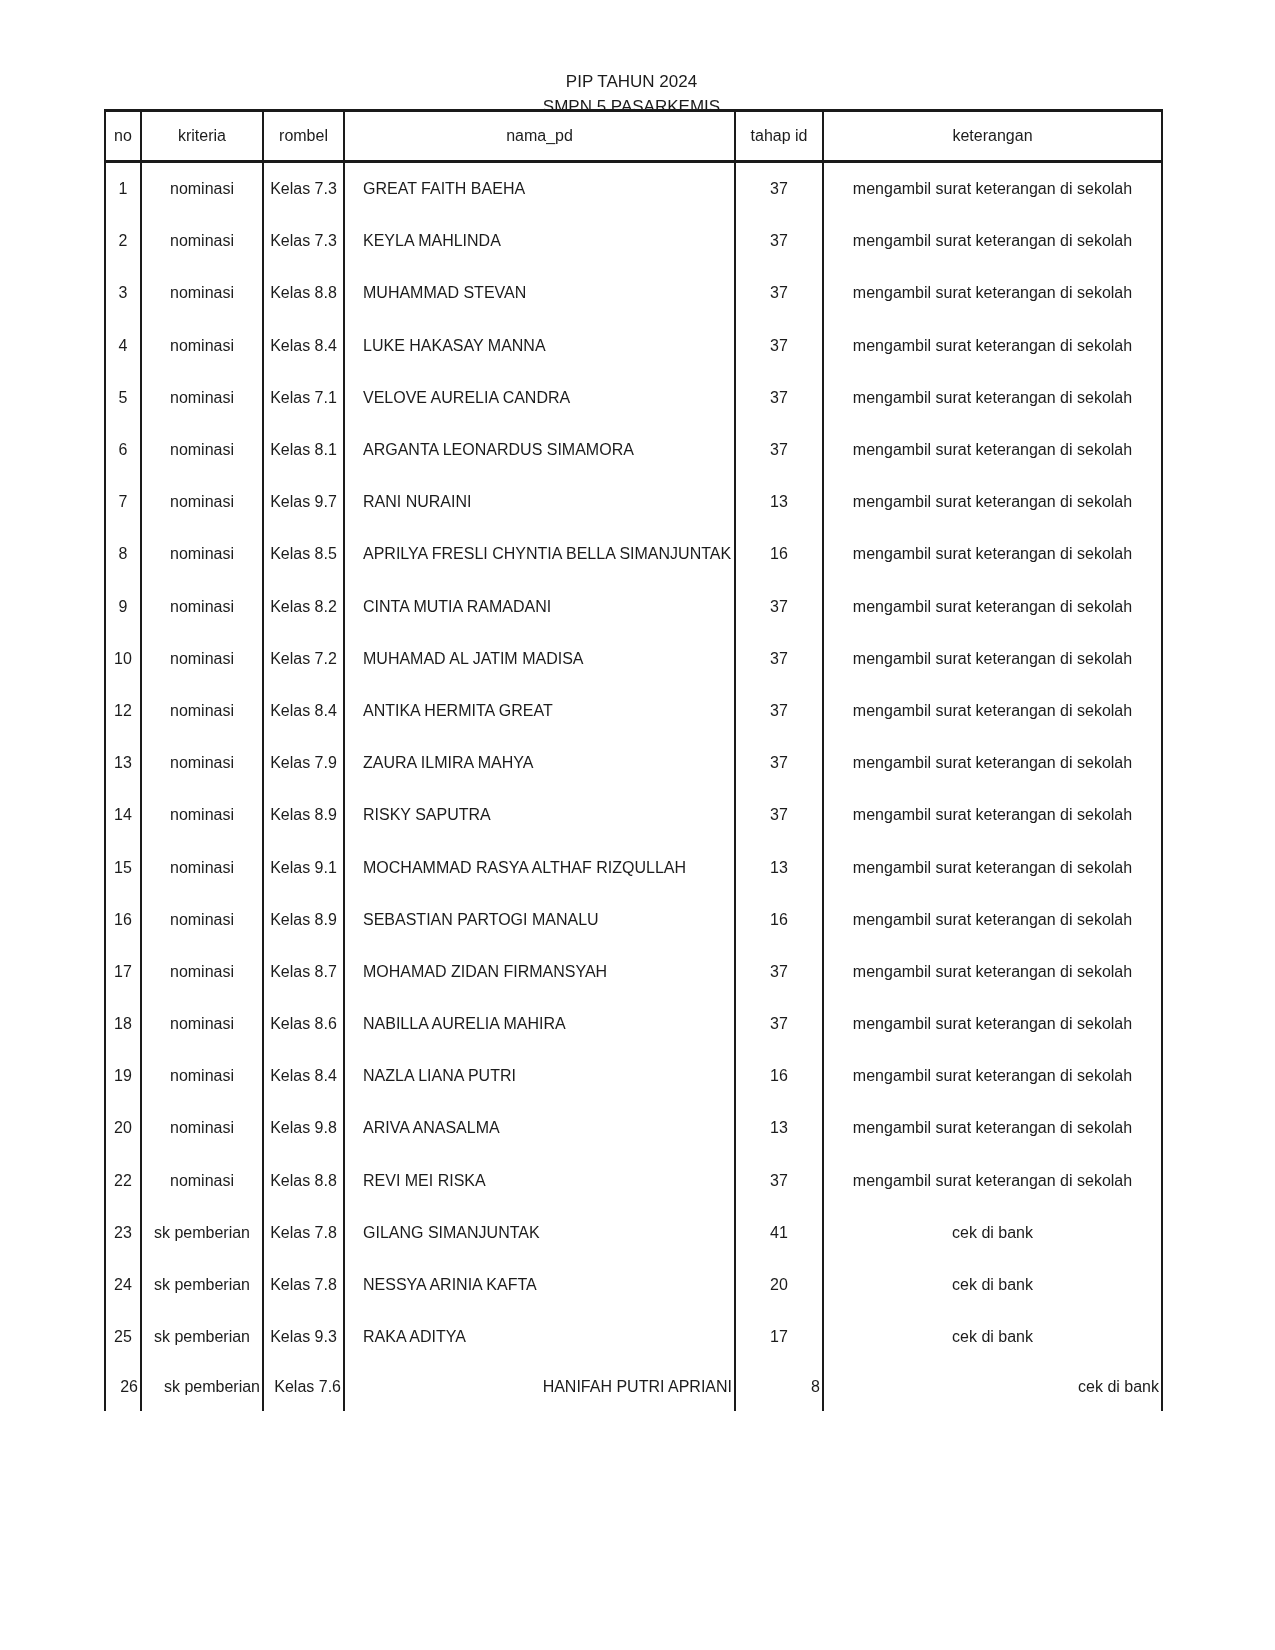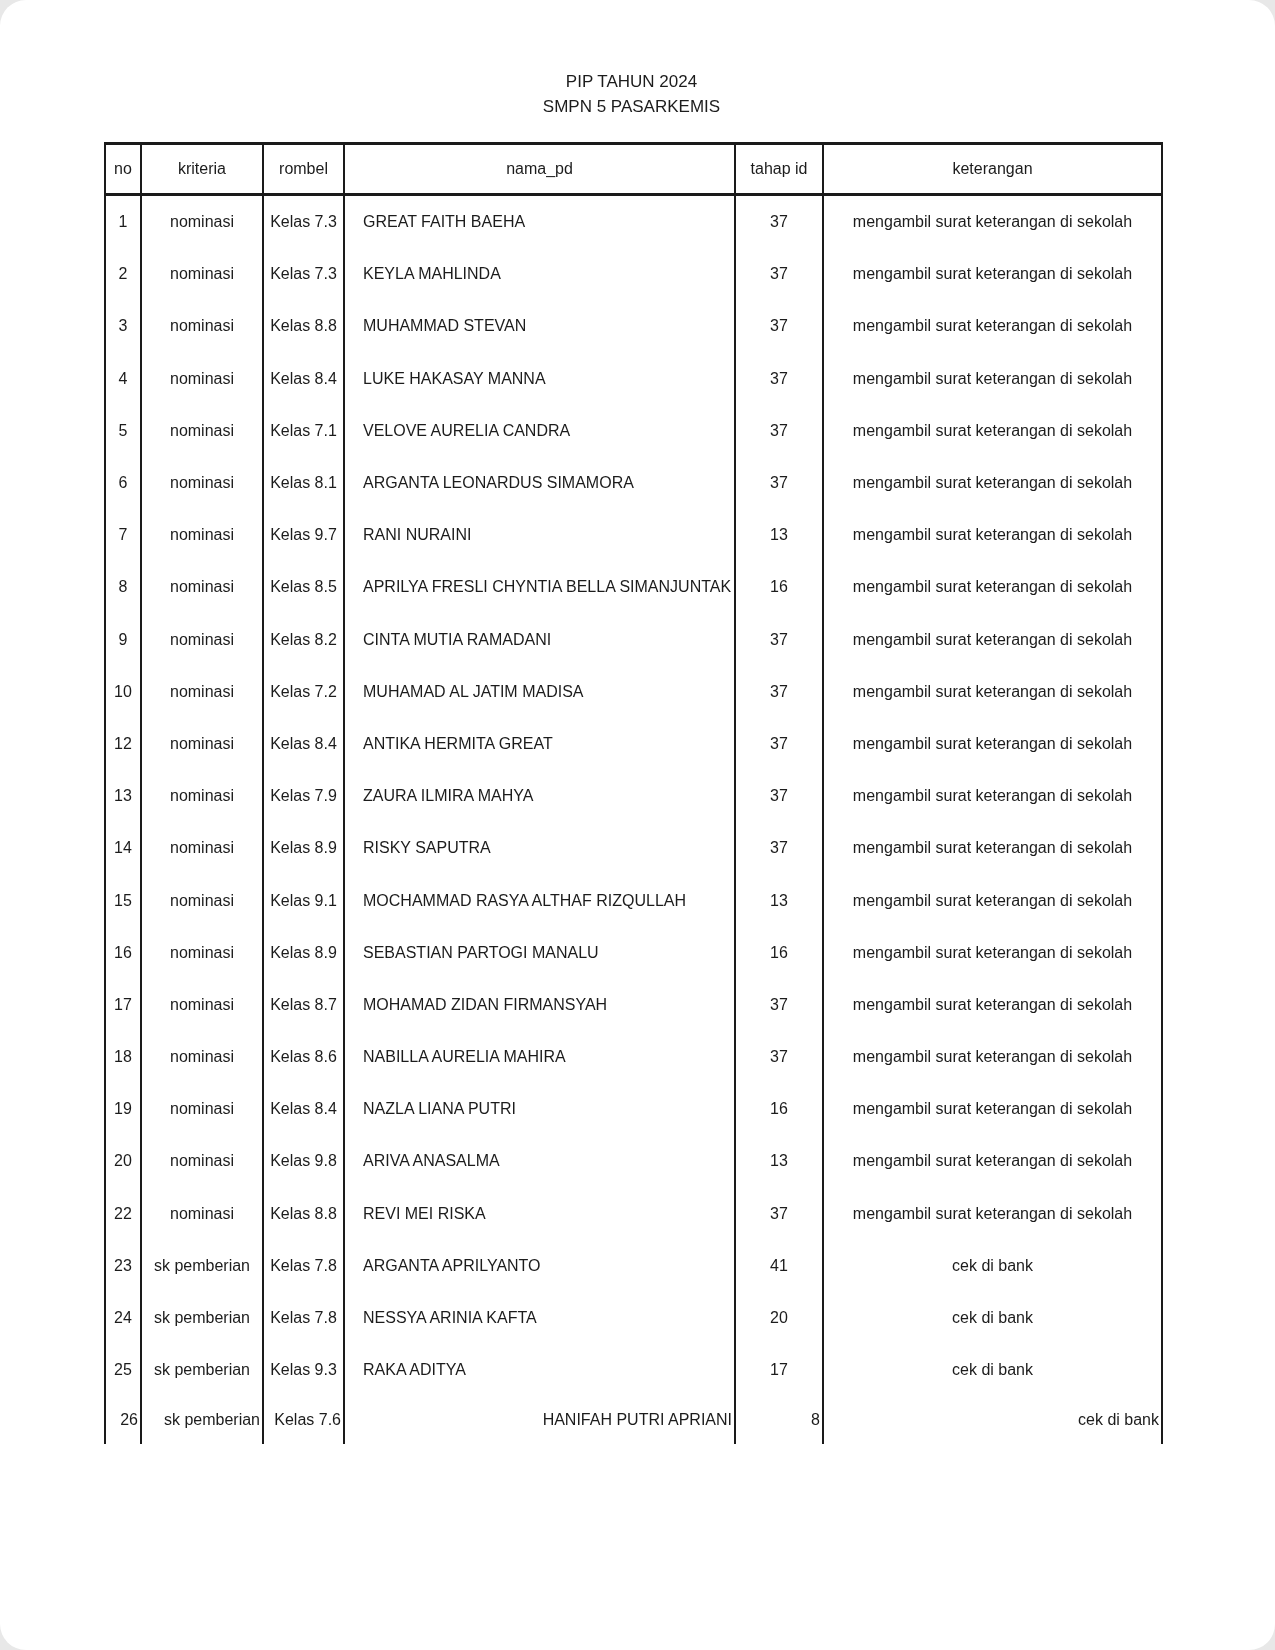"PIP TAHUN 2024" .page { border-radius: 26px -> none }
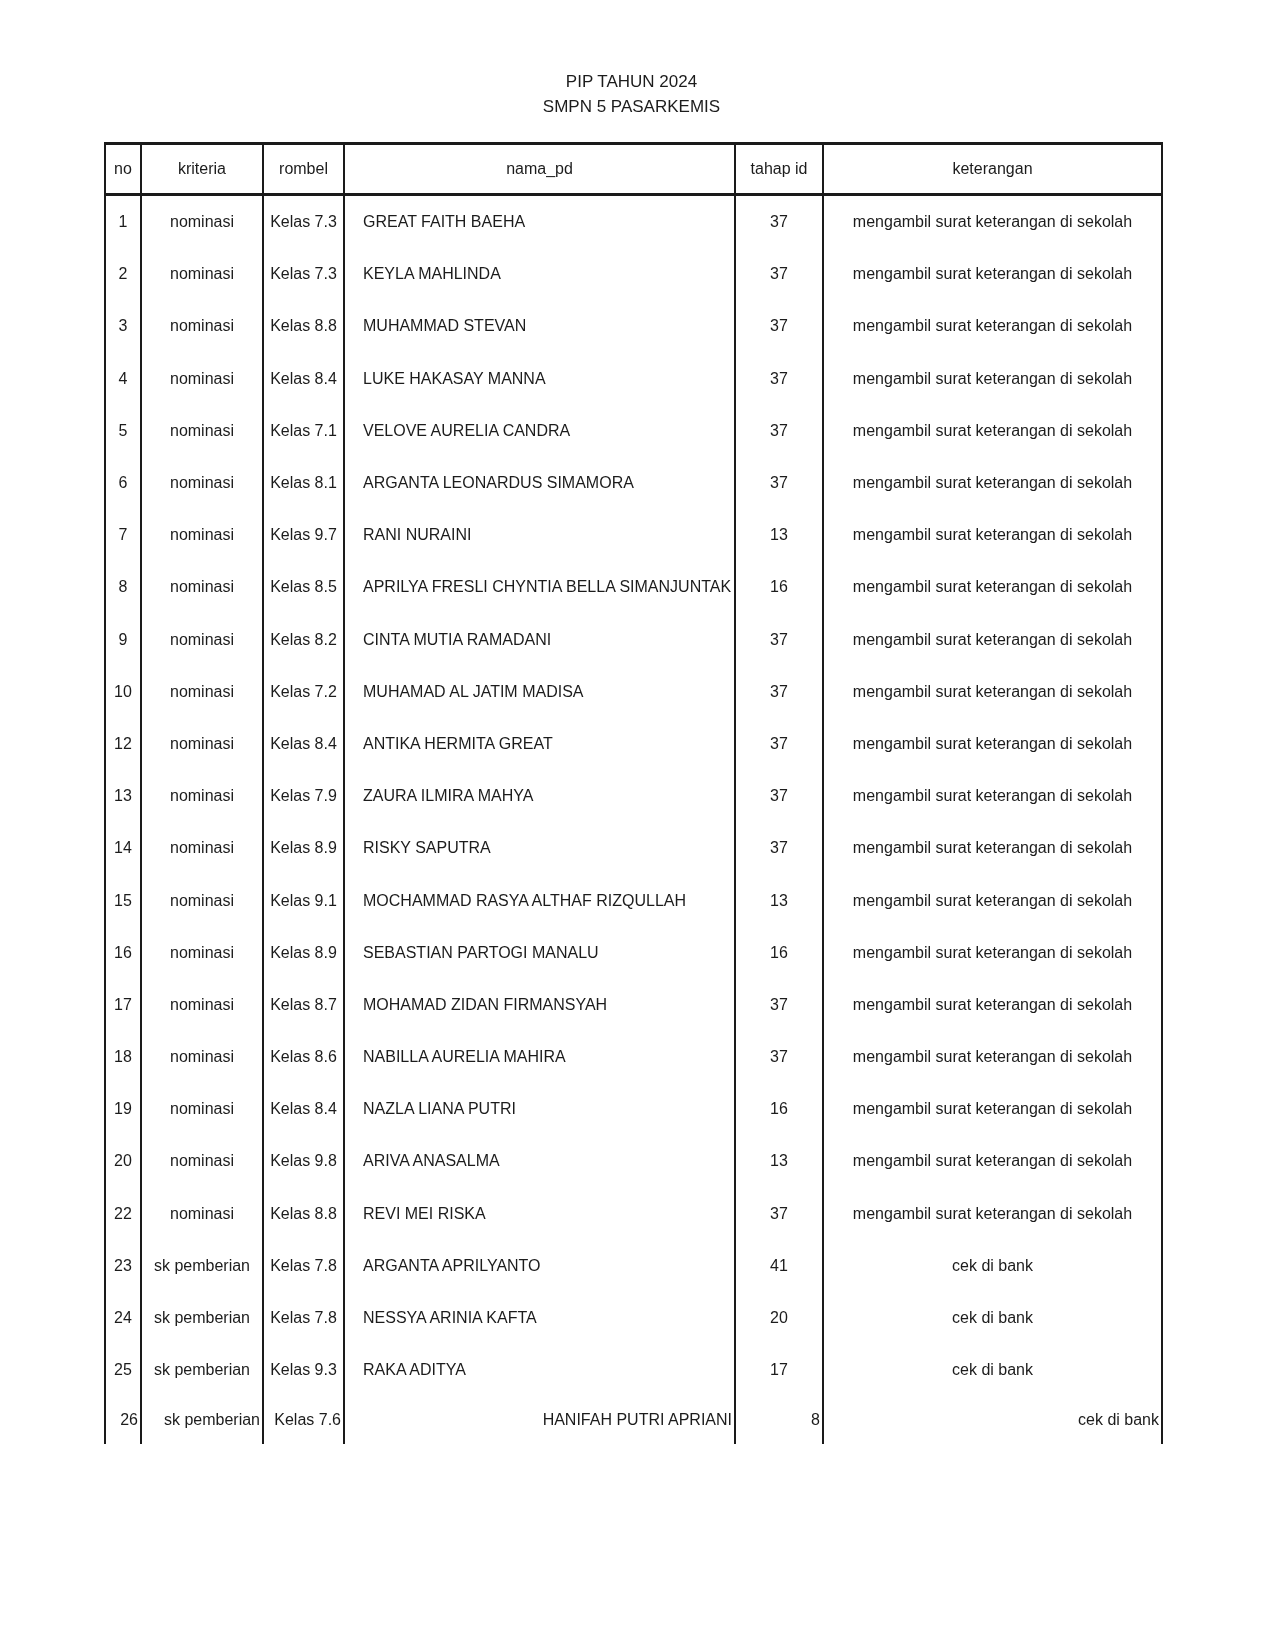"no" table.doc { top: 142px -> 109px }
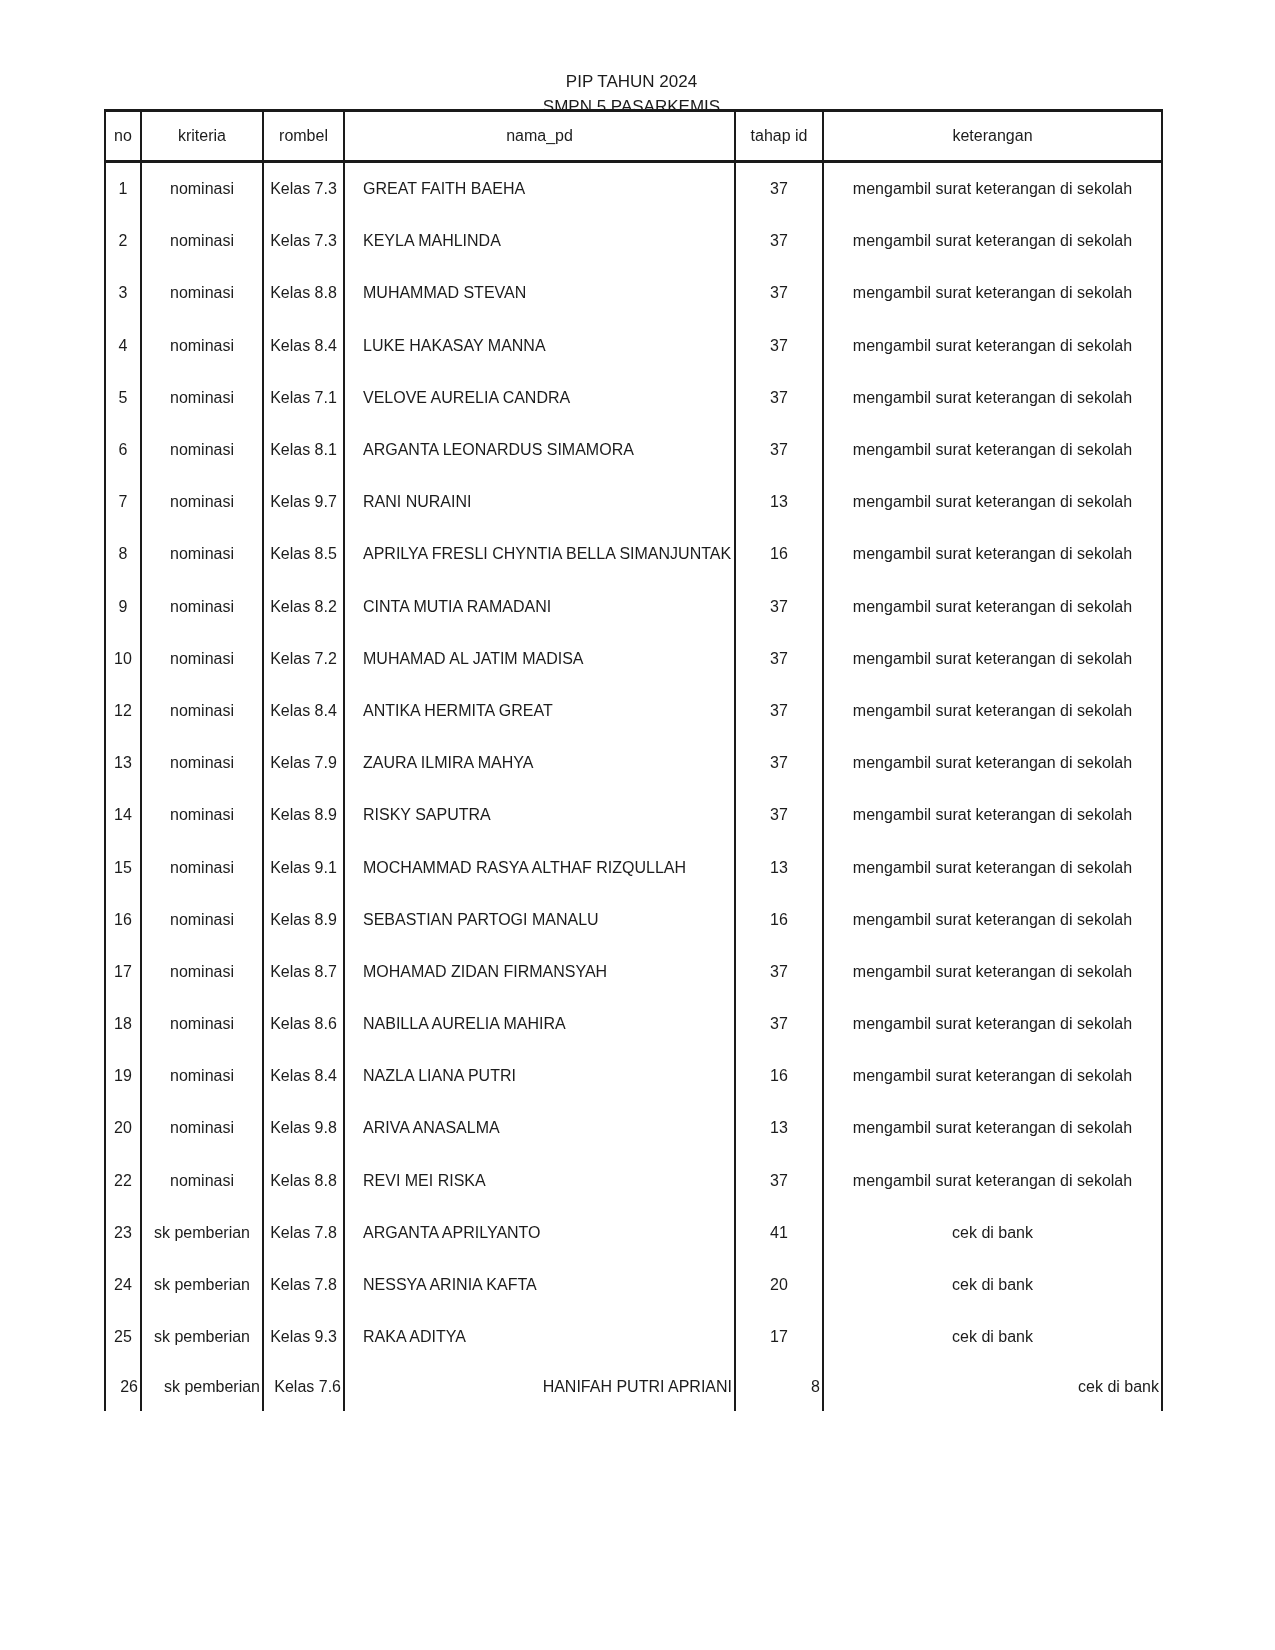"ARGANTA APRILYANTO" td.c-nama { text: ARGANTA APRILYANTO -> GILANG SIMANJUNTAK }
